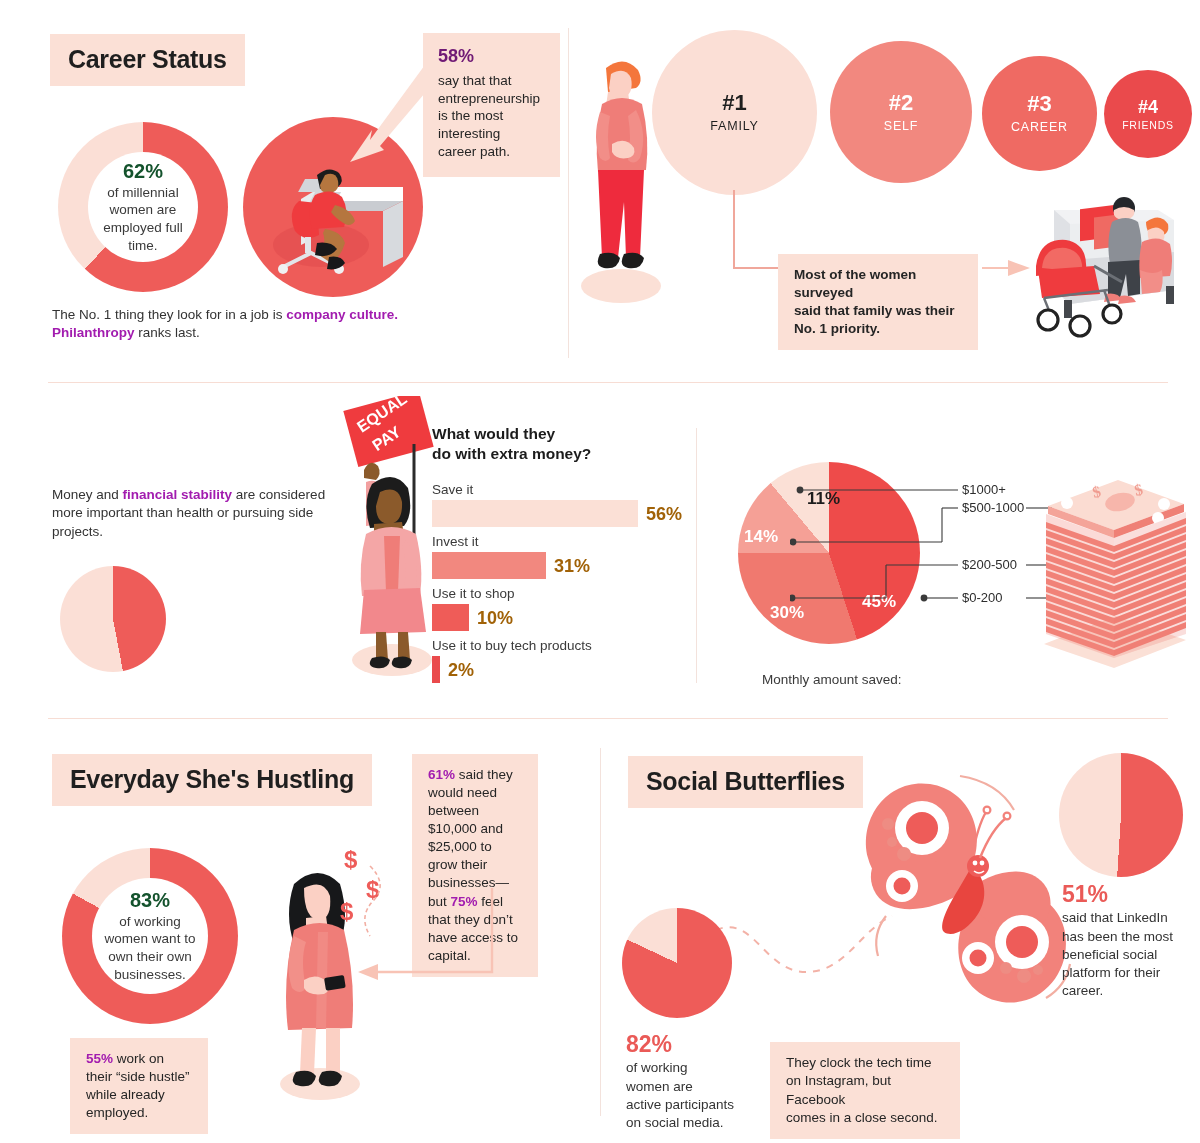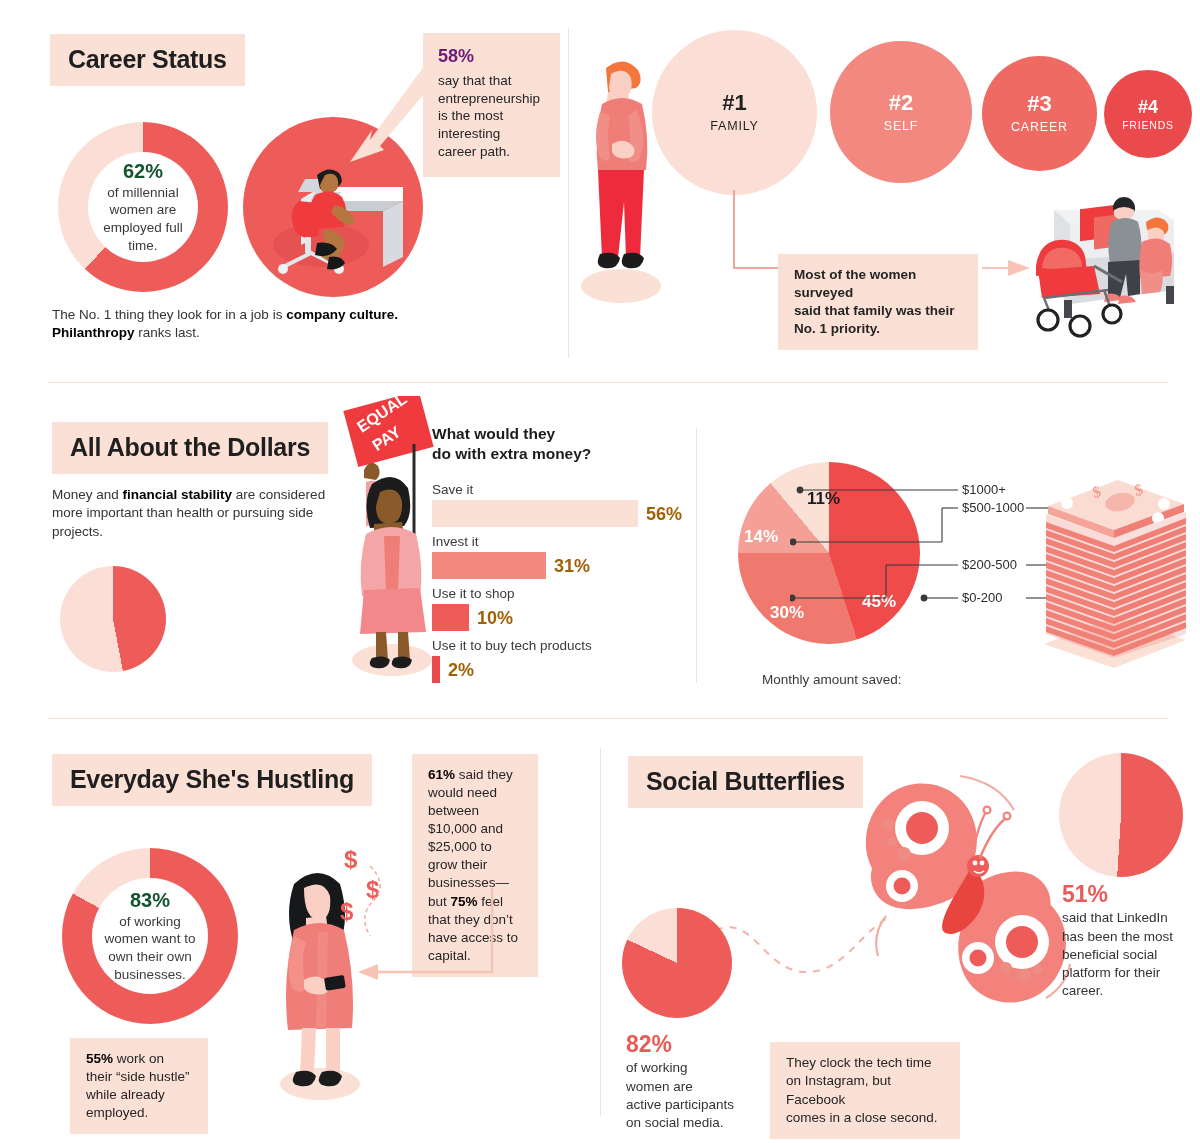"company culture." .blk { color: #000000 -> #a21caf }
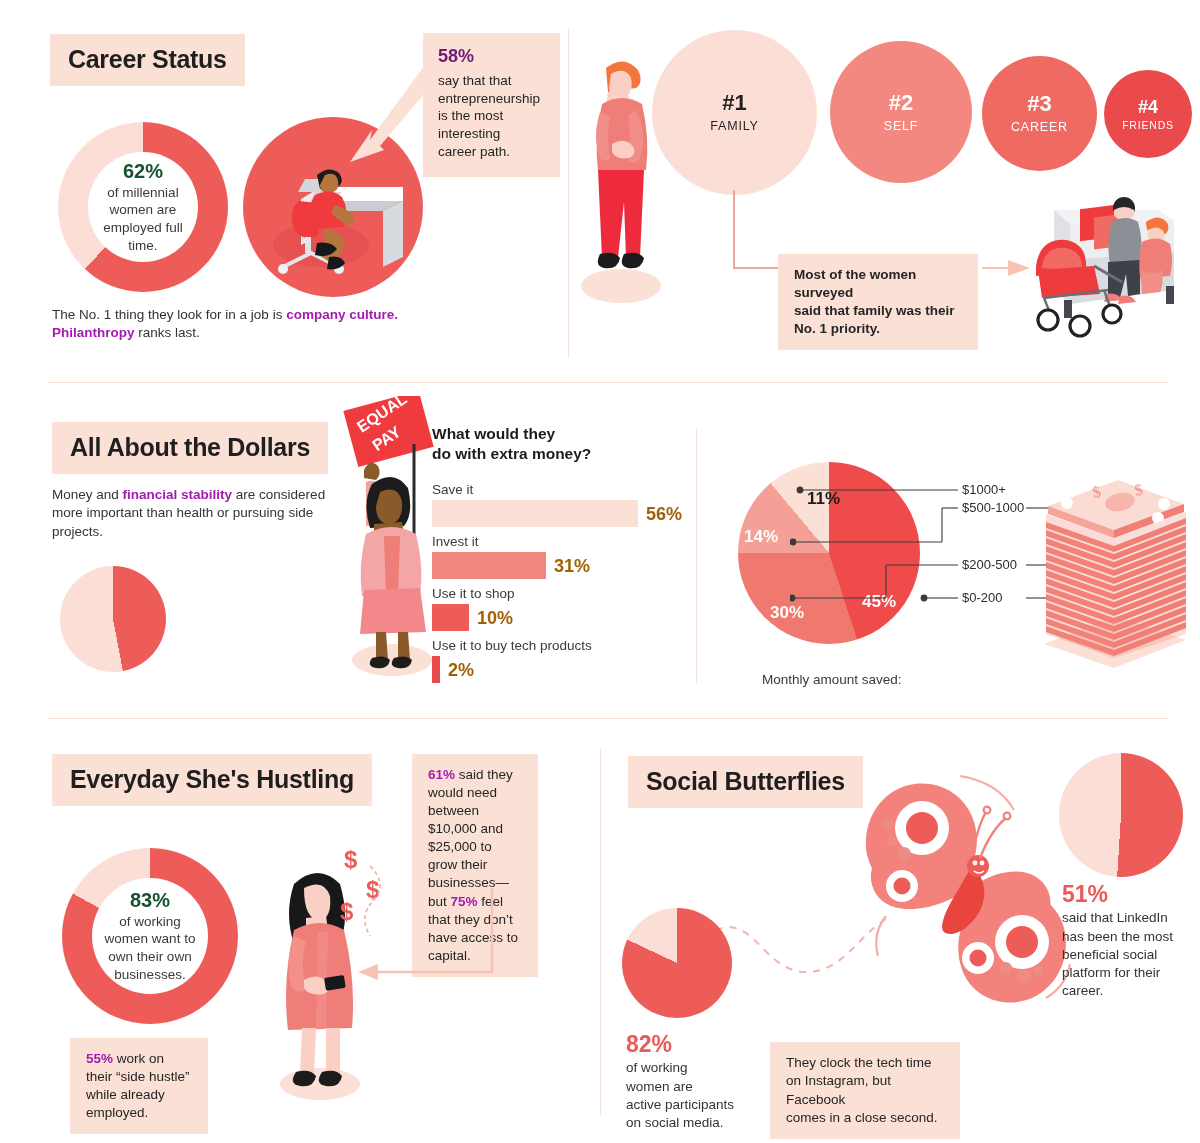"All About the Dollars" div.sec-title { html: <div>All About the Dollars</div> -> none }
